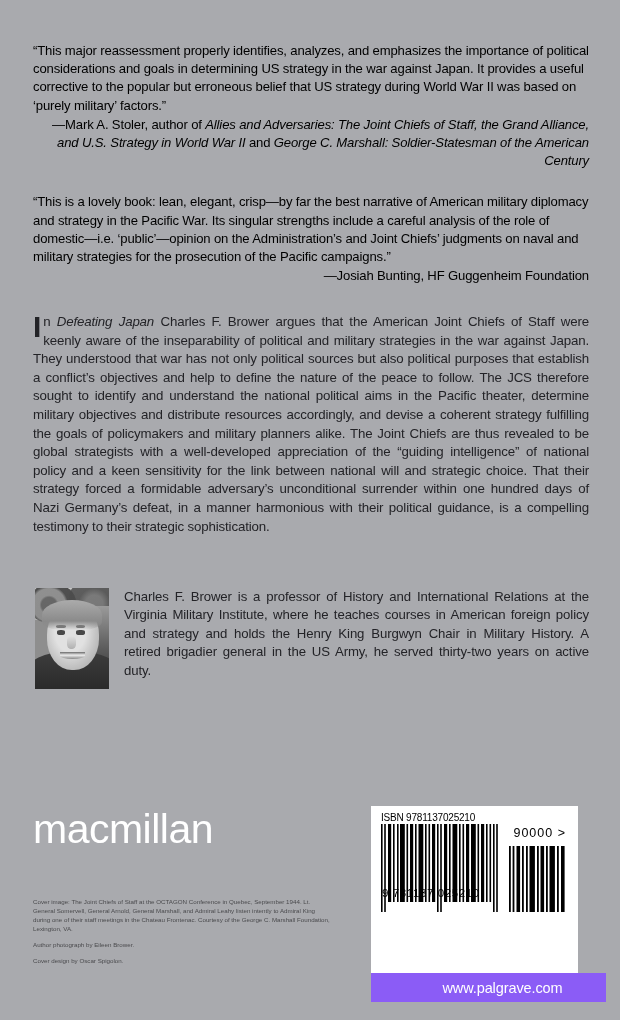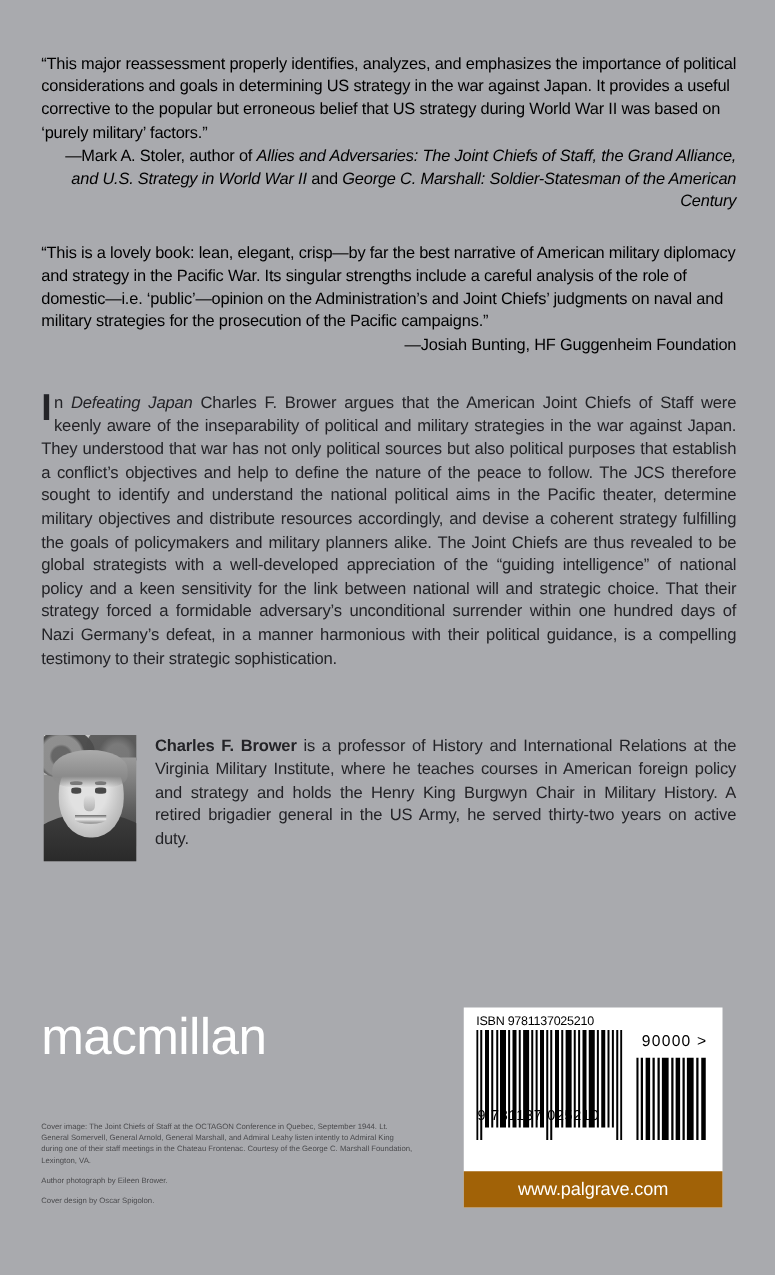"Charles F. Brower" .bio-text strong { font-weight: 700 -> 400 }
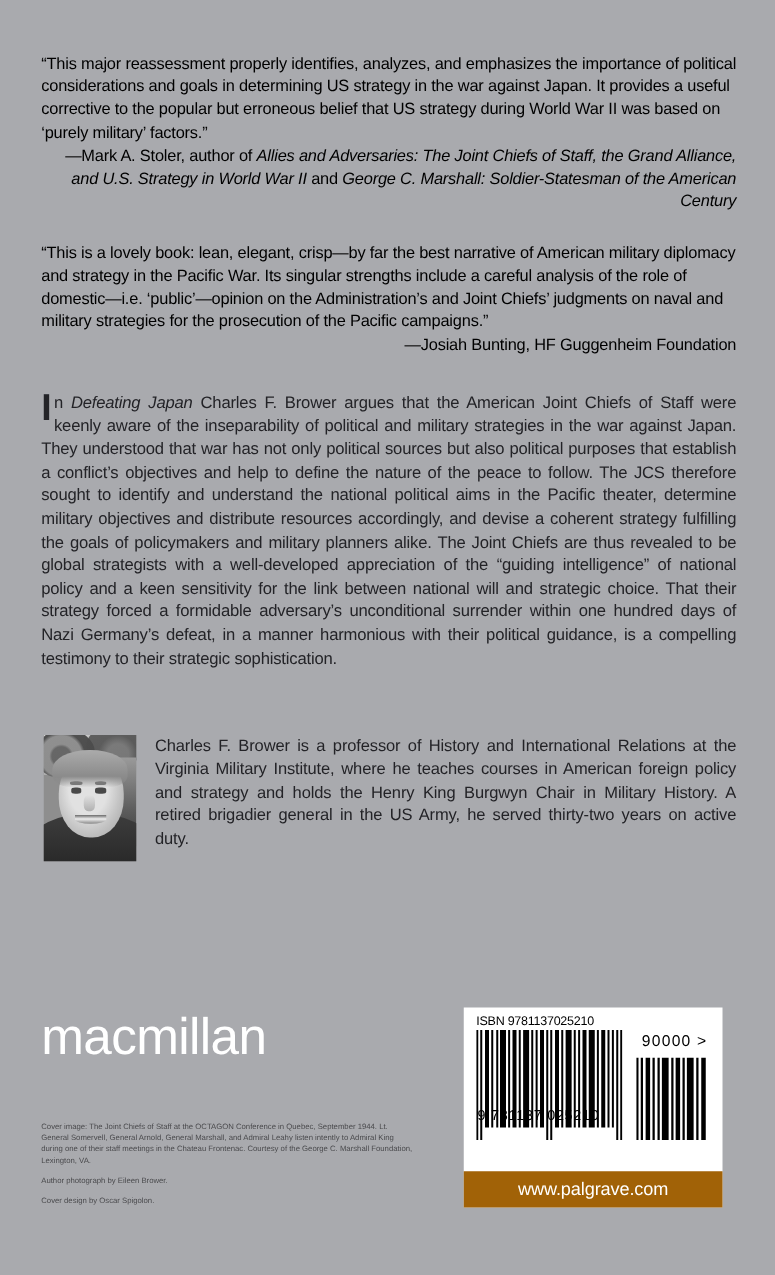"ISBN 9781137025210" .barcode-block { height: 160px -> 196px }
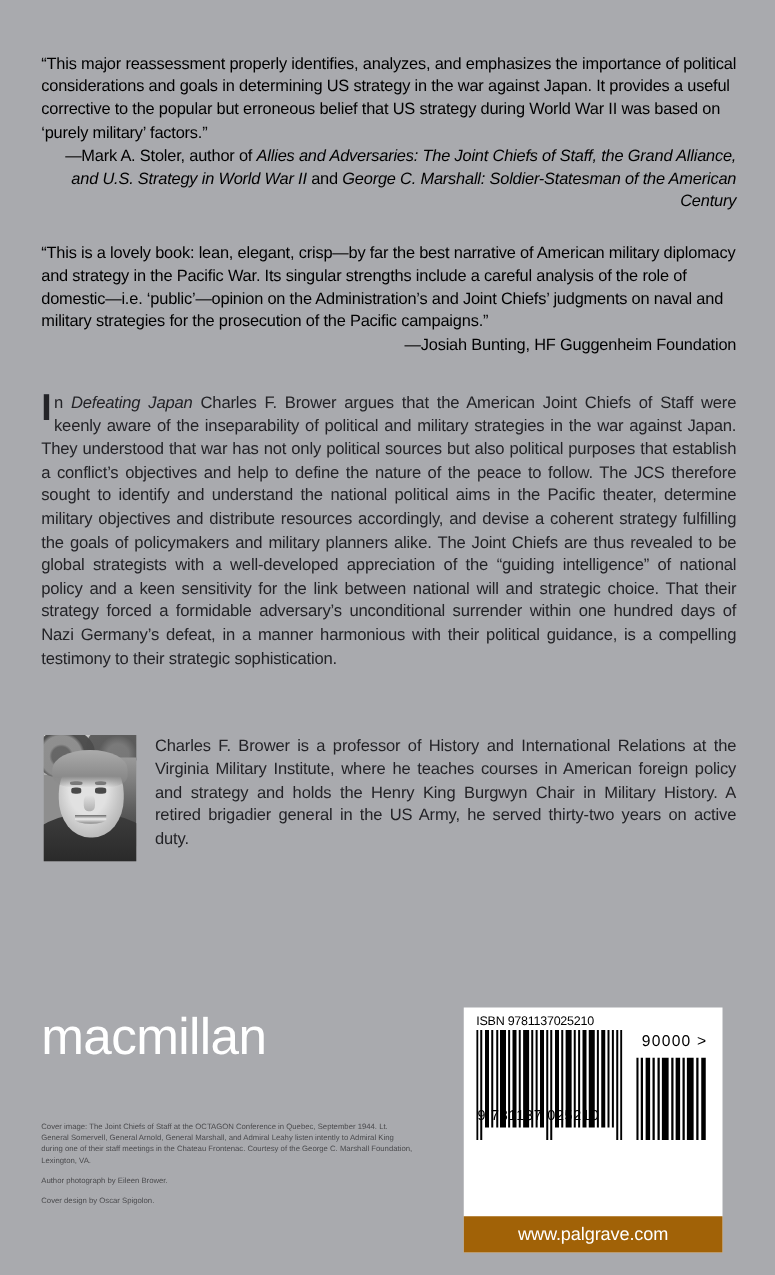"www.palgrave.com" .url-bar { background: #a16207 -> #8b5cf6; padding-left: none -> 28px }
